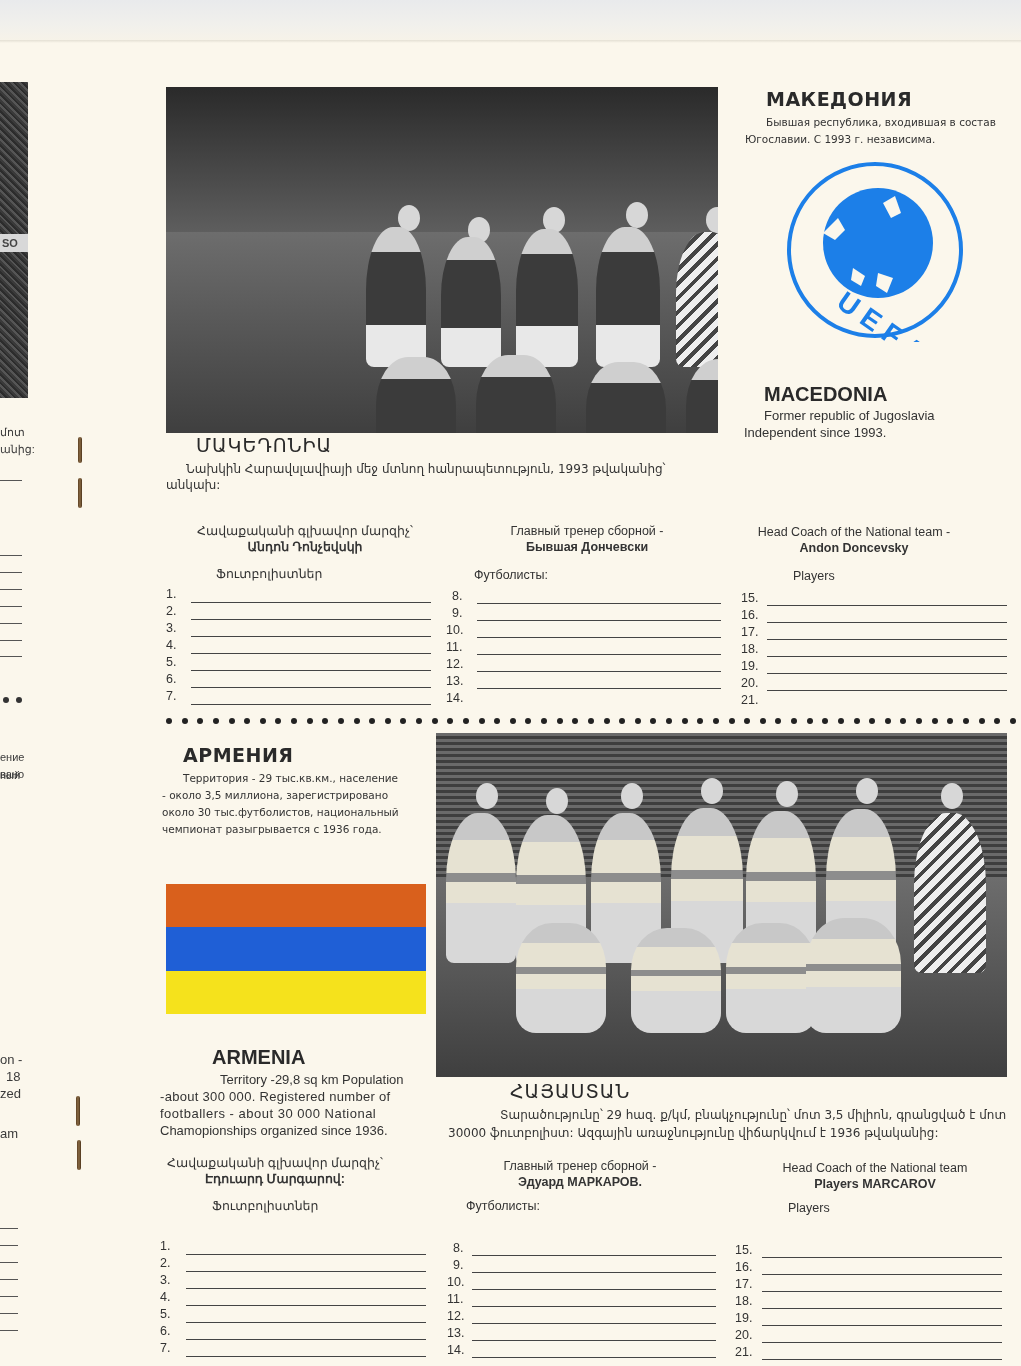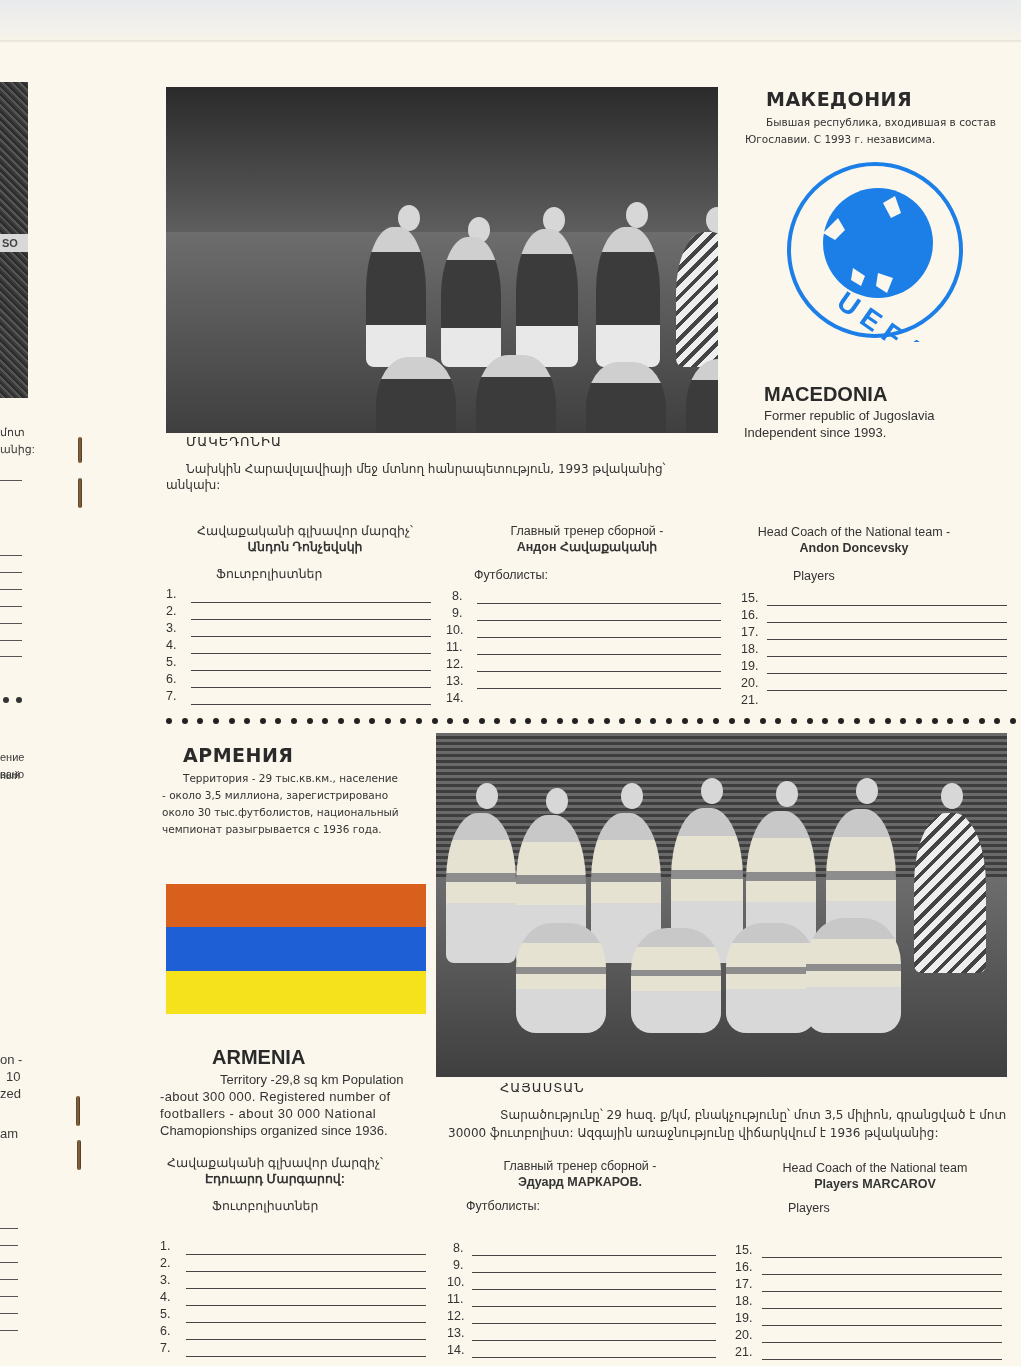"ՄԱԿԵԴՈՆԻԱ" .h-am { font-size: 13px -> 19px; margin-left: none -> 10px }
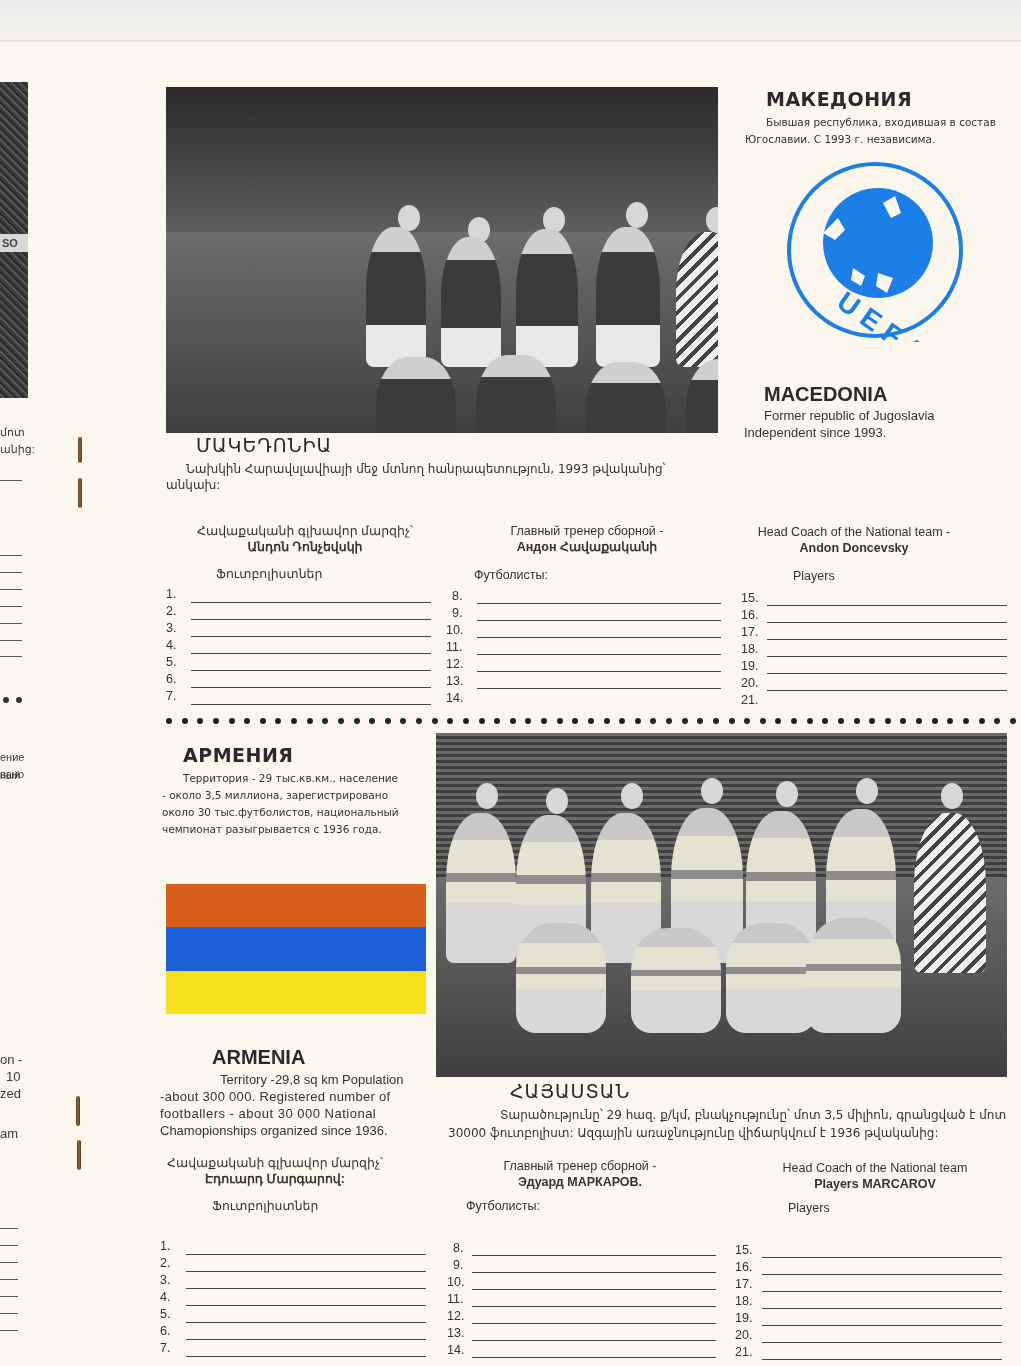"Андон Հավաքականի" div.name { text: Андон Հավաքականի -> Бывшая Дончевски }
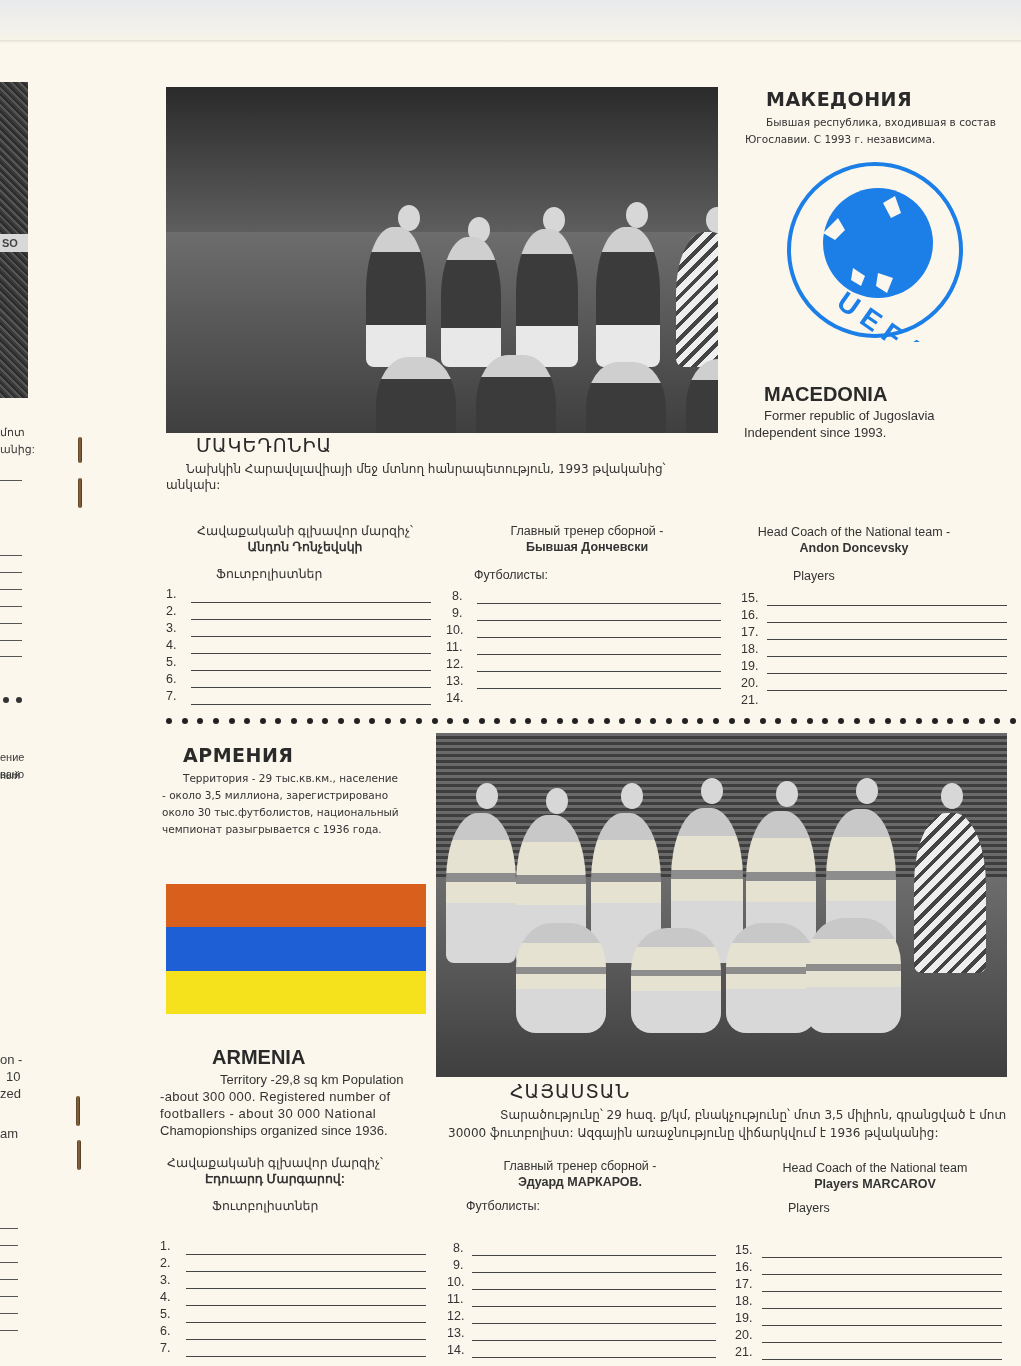"10" span.sliver-text { text: 10 -> 18 }
